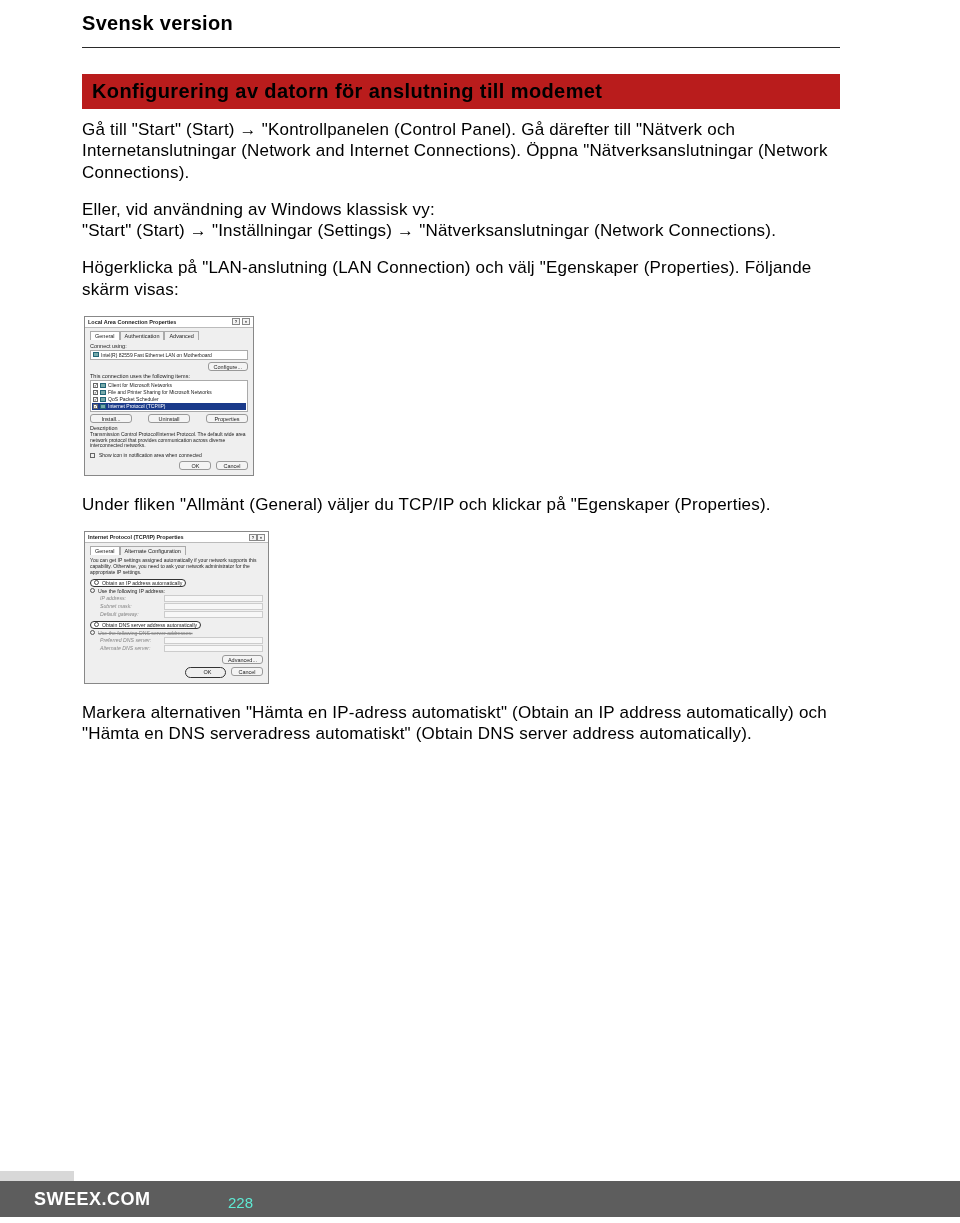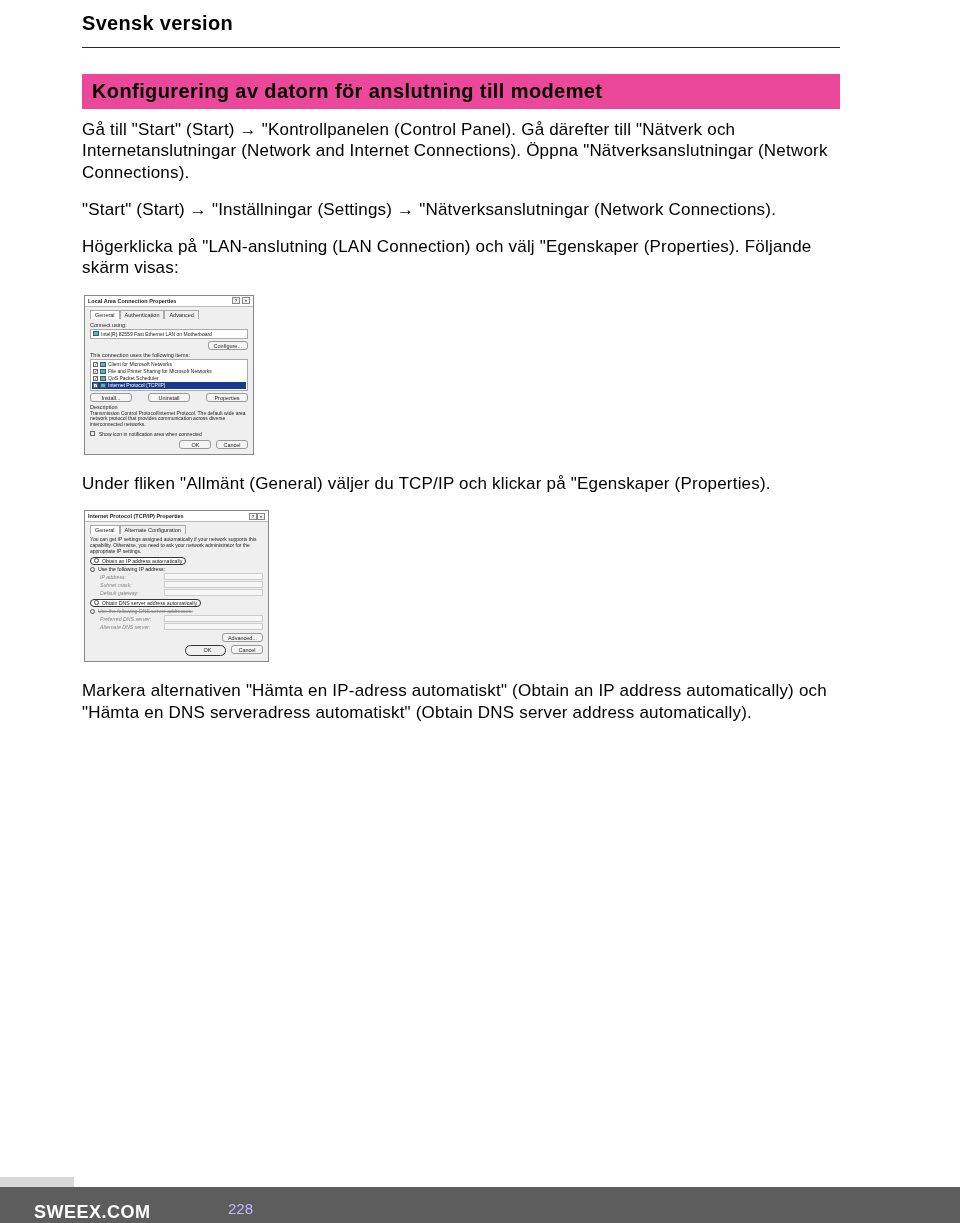"Konfigurering av datorn för anslutning" .section-bar { background: #ec4899 -> #b91c1c }
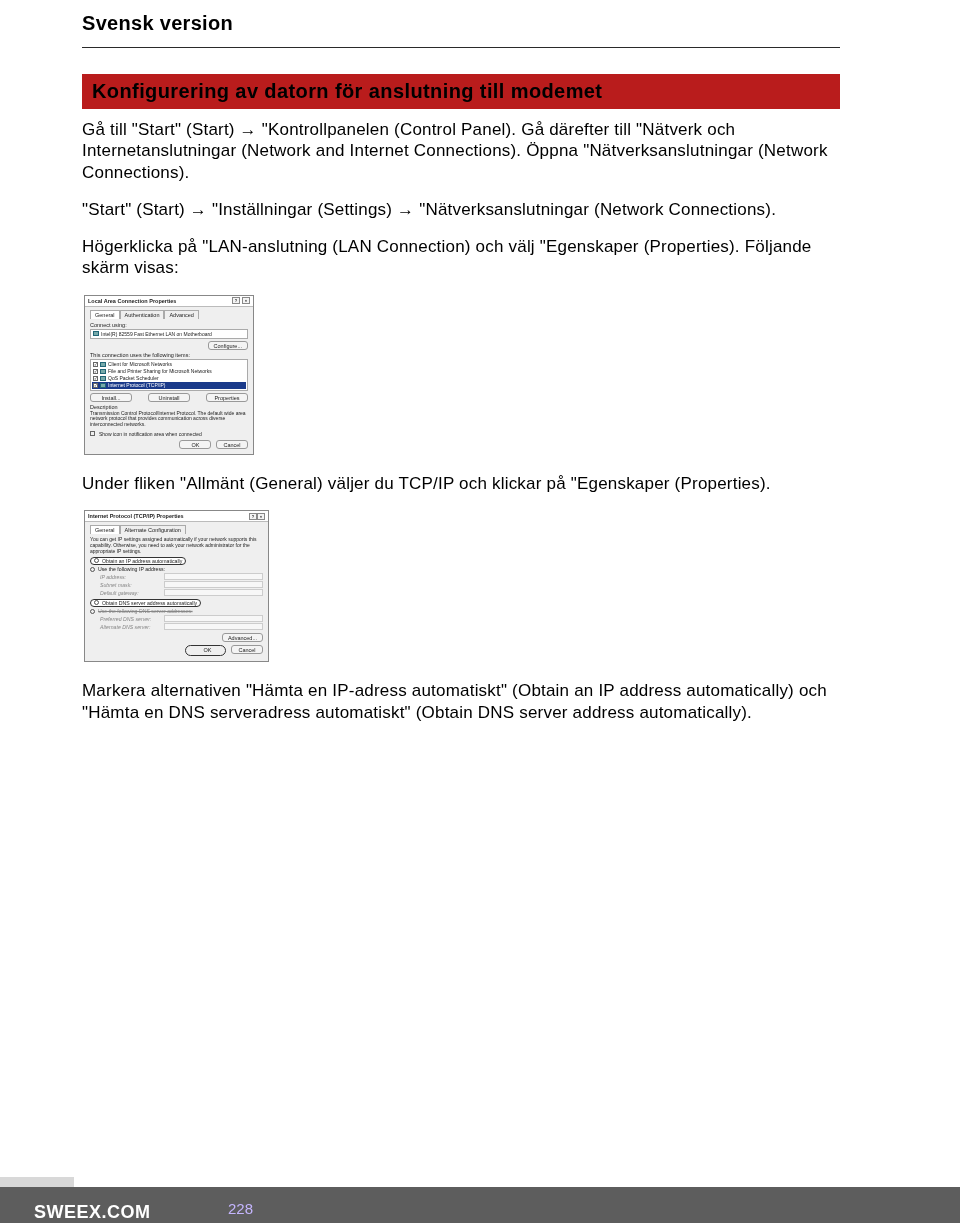"Eller, vid användning av Windows" div.para { html: none -> <div>Eller, vid användning av Windows klassisk vy:</div> }
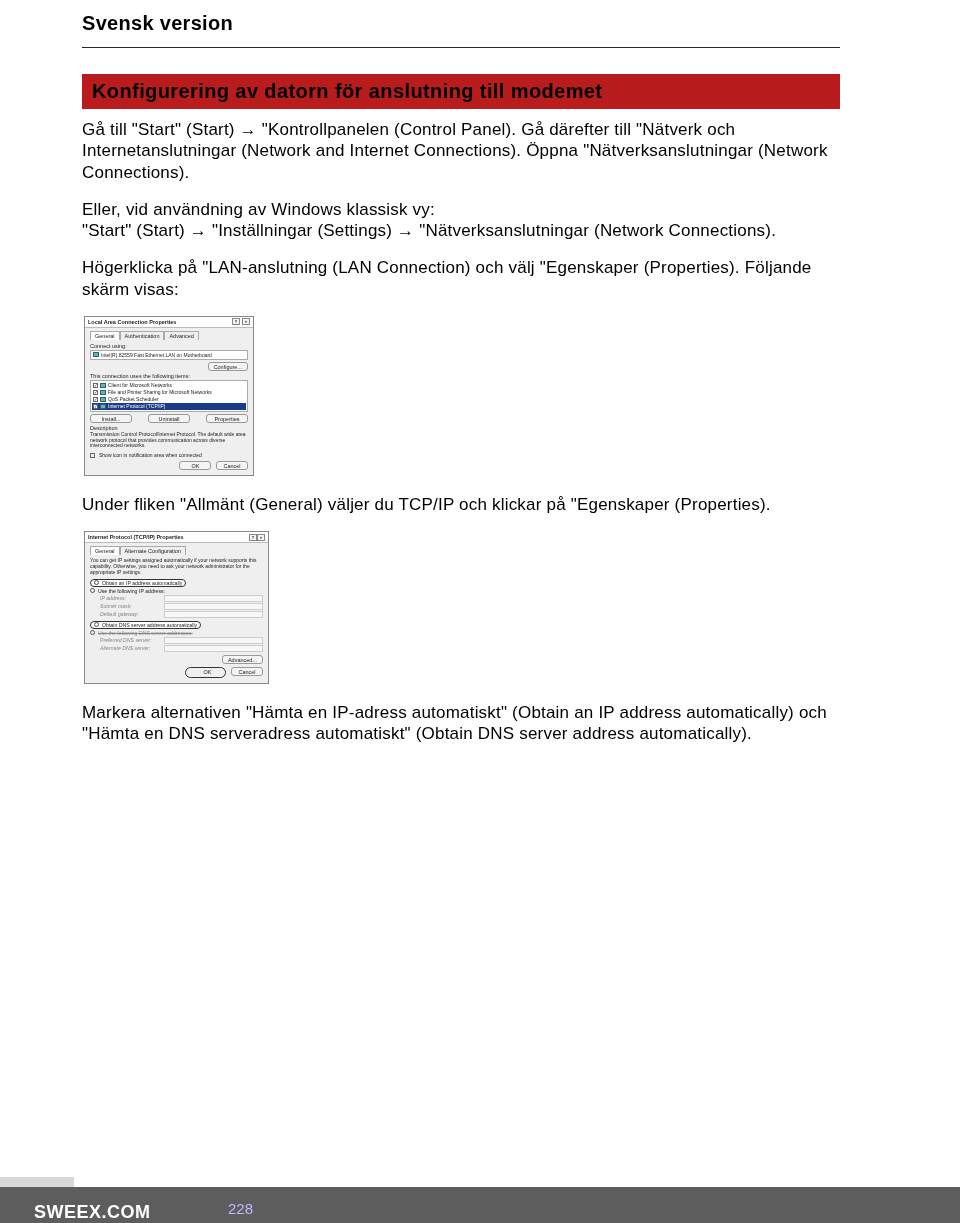"SWEEX.COM" .footer { align-items: flex-end -> center; bottom: 0 -> 6px }
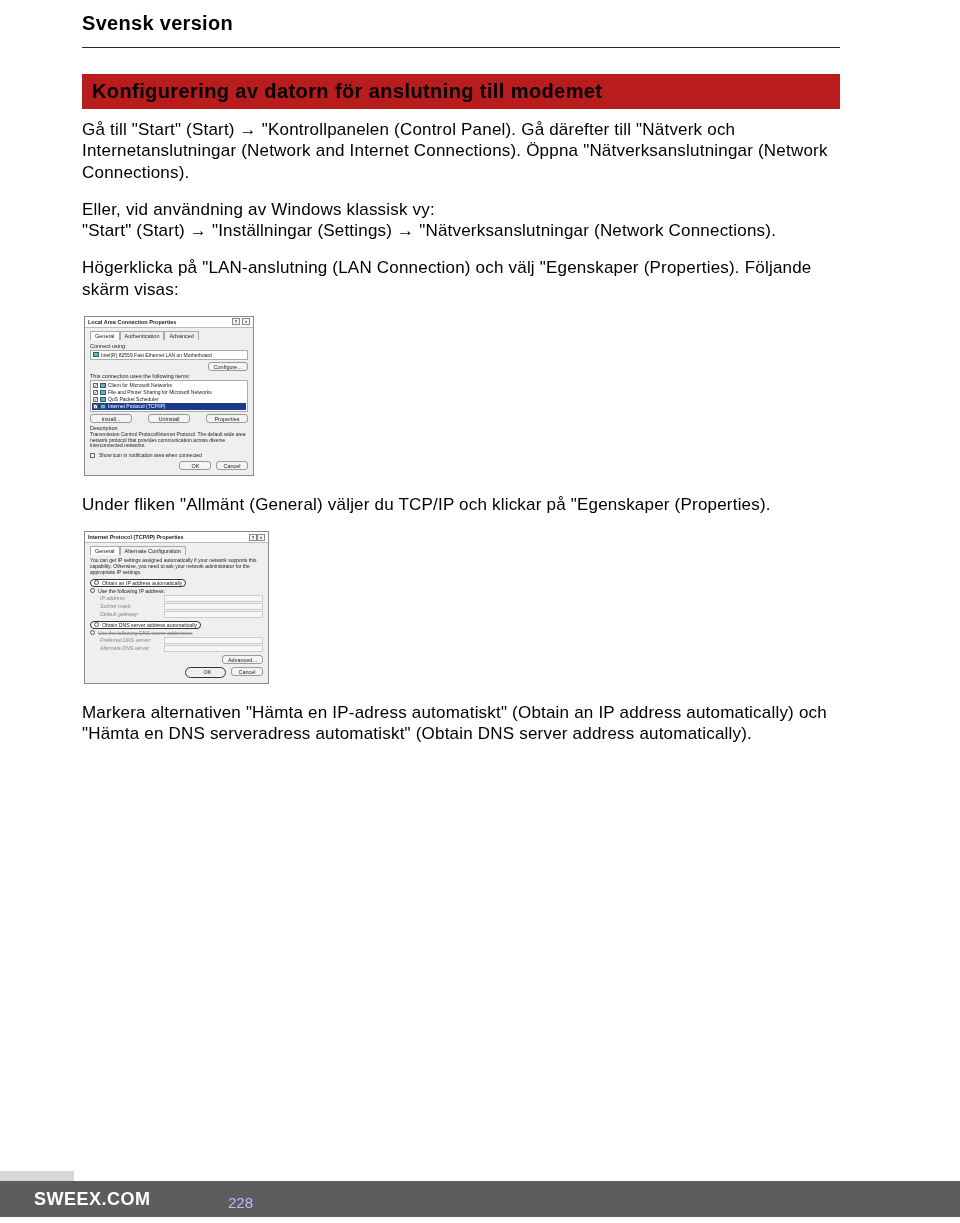"228" .footer .pnum { color: #c4b5fd -> #5eead4 }
